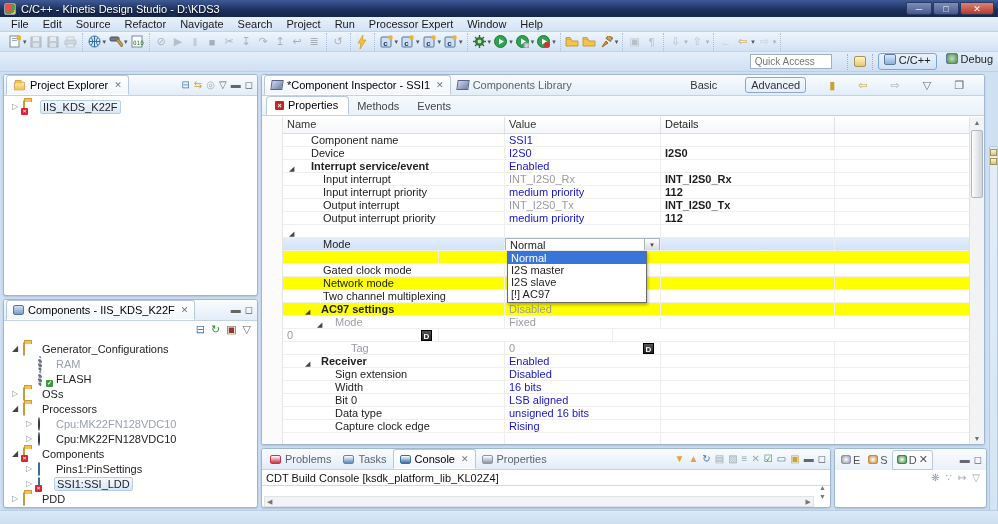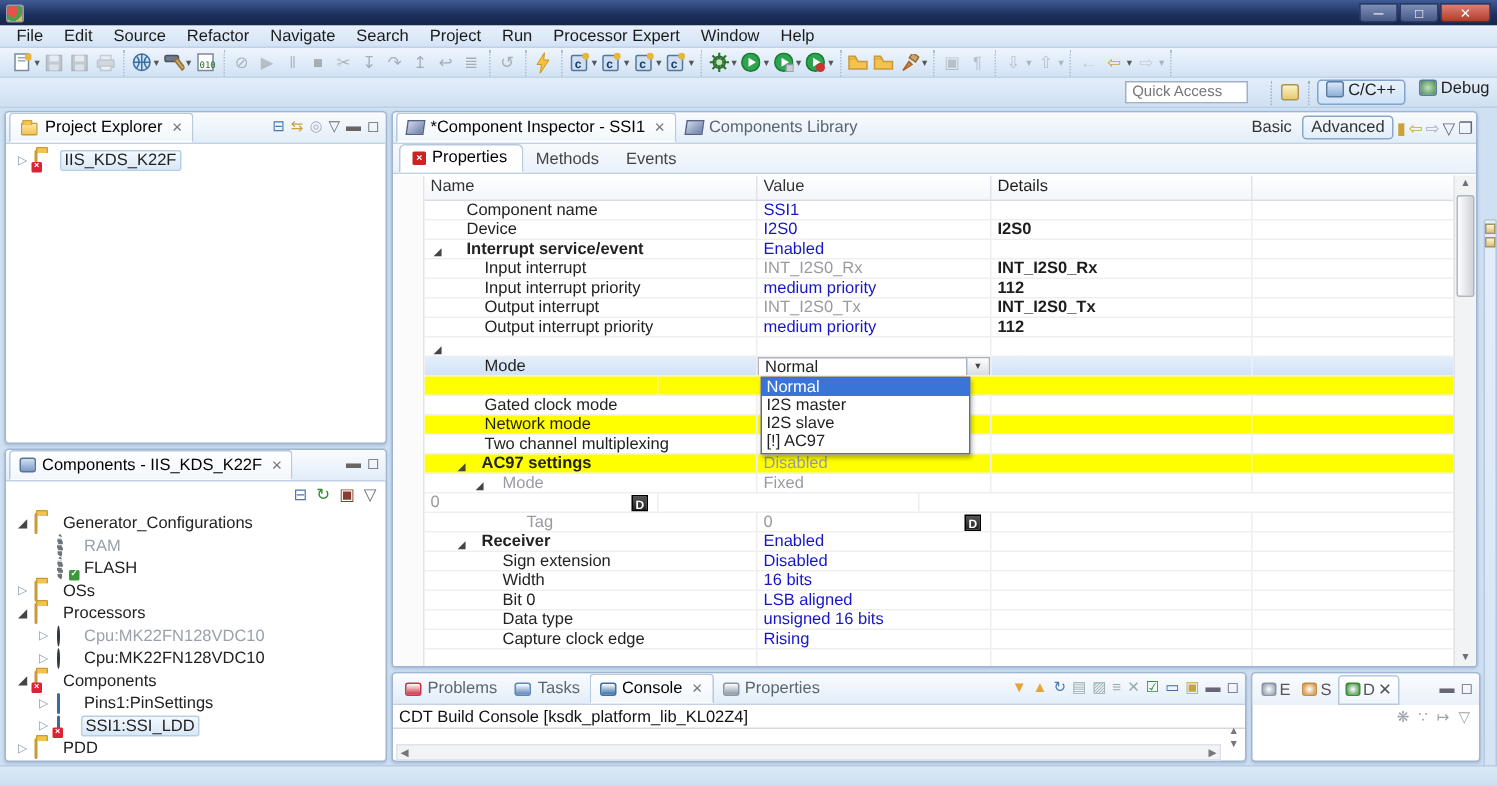"C/C++ - Kinetis Design Studio" span.title { html: none -> <span>C/C++ - Kinetis Design Studio - D:\KDS3</span> }
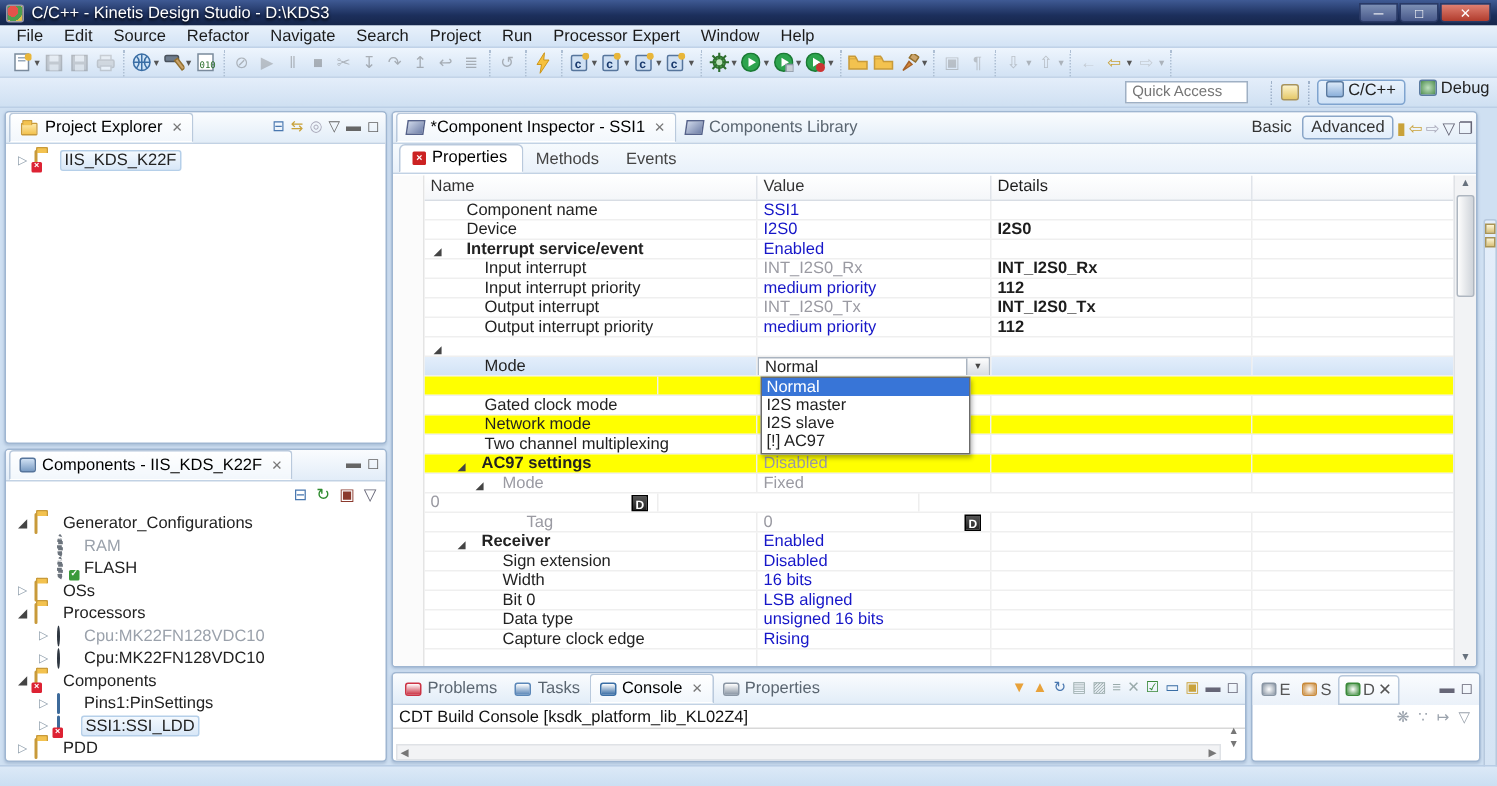"Basic" #insp-controls { gap: 2px -> 23px; padding-right: 2px -> 20px }
